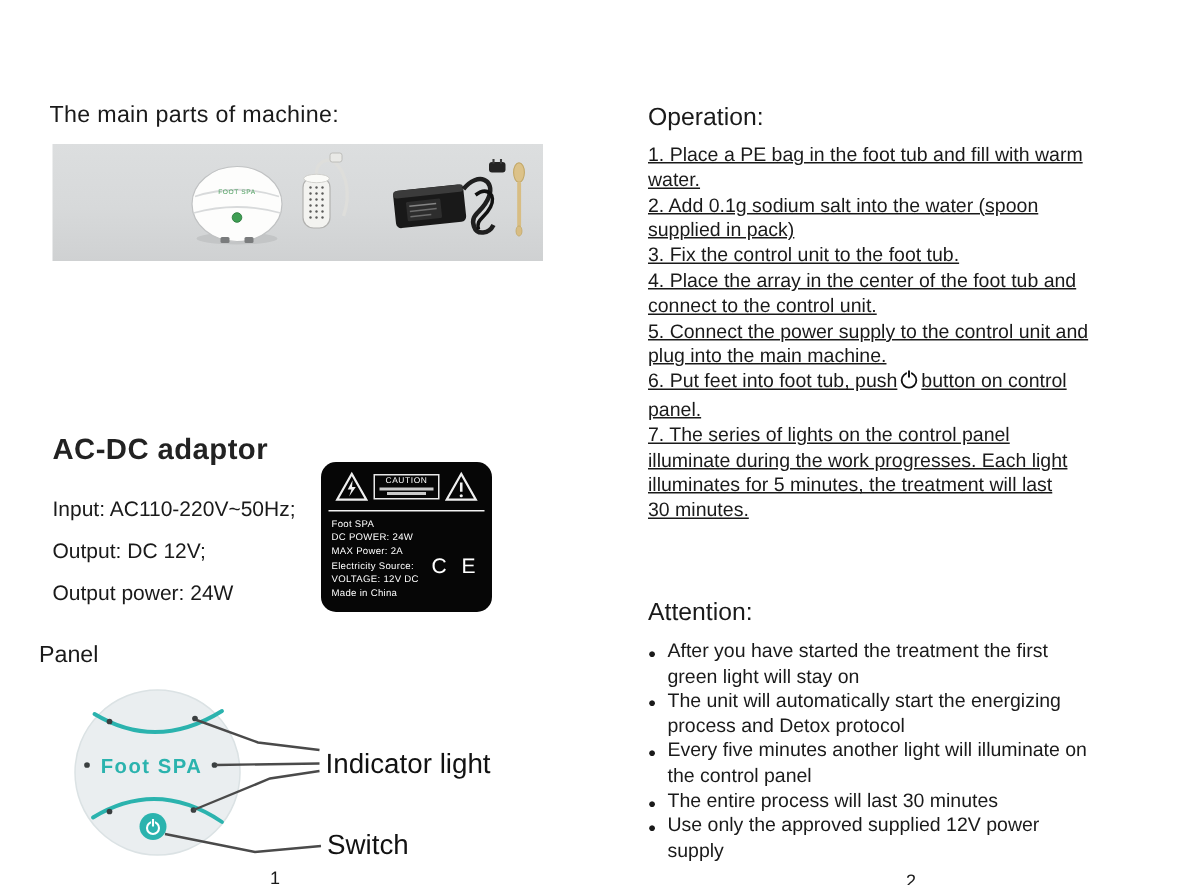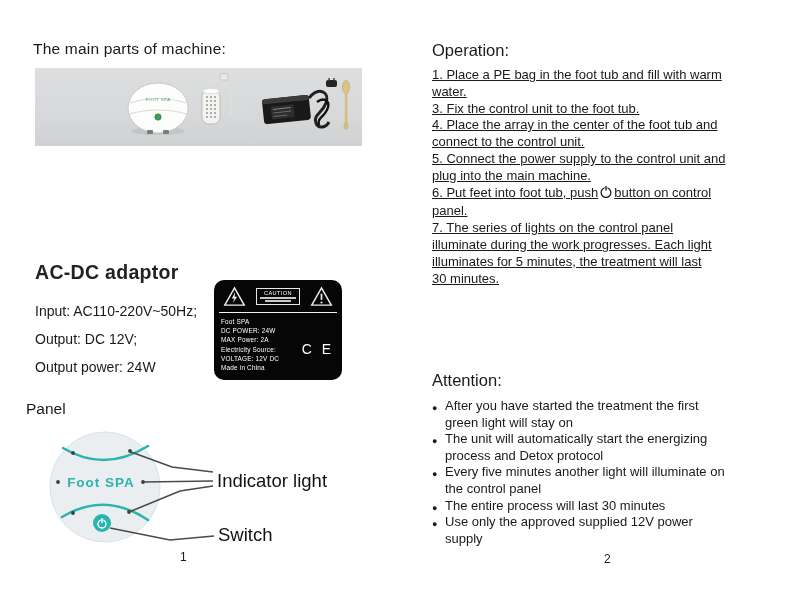"The main parts of machine:" .abs { margin-top: none -> 28px }
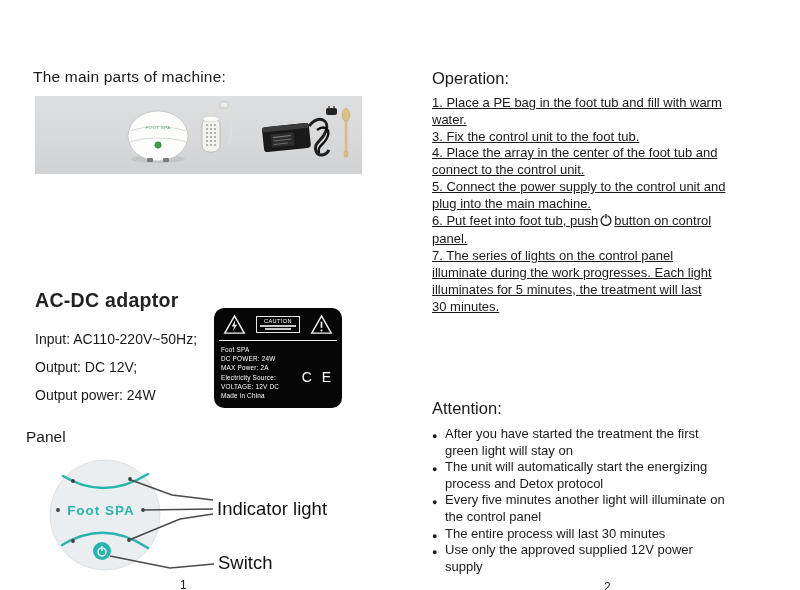"2. Add 0.1g sodium salt" div.op-step { html: none -> <div><span>2. Add 0.1g sodium salt into the water (spoon supplied in pack)</span><span></span></div> }
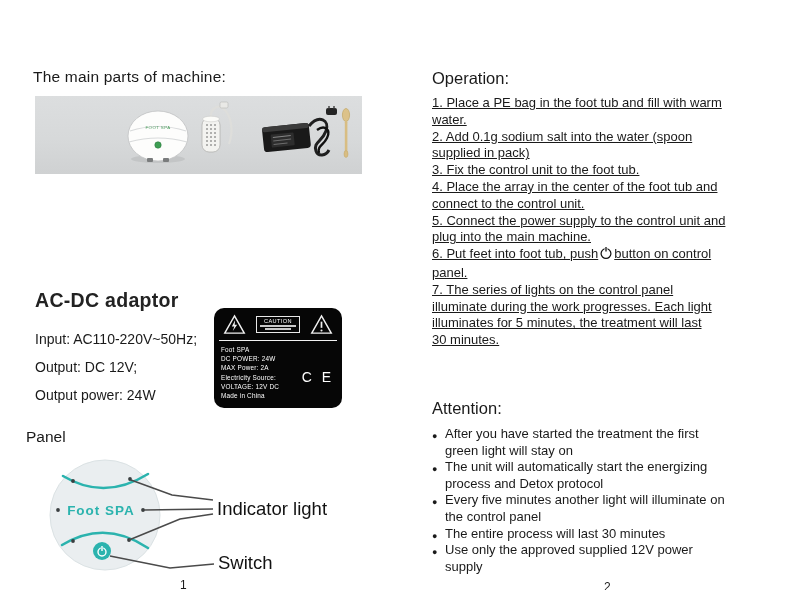"C E" .plate { width: 128px -> 114px }
